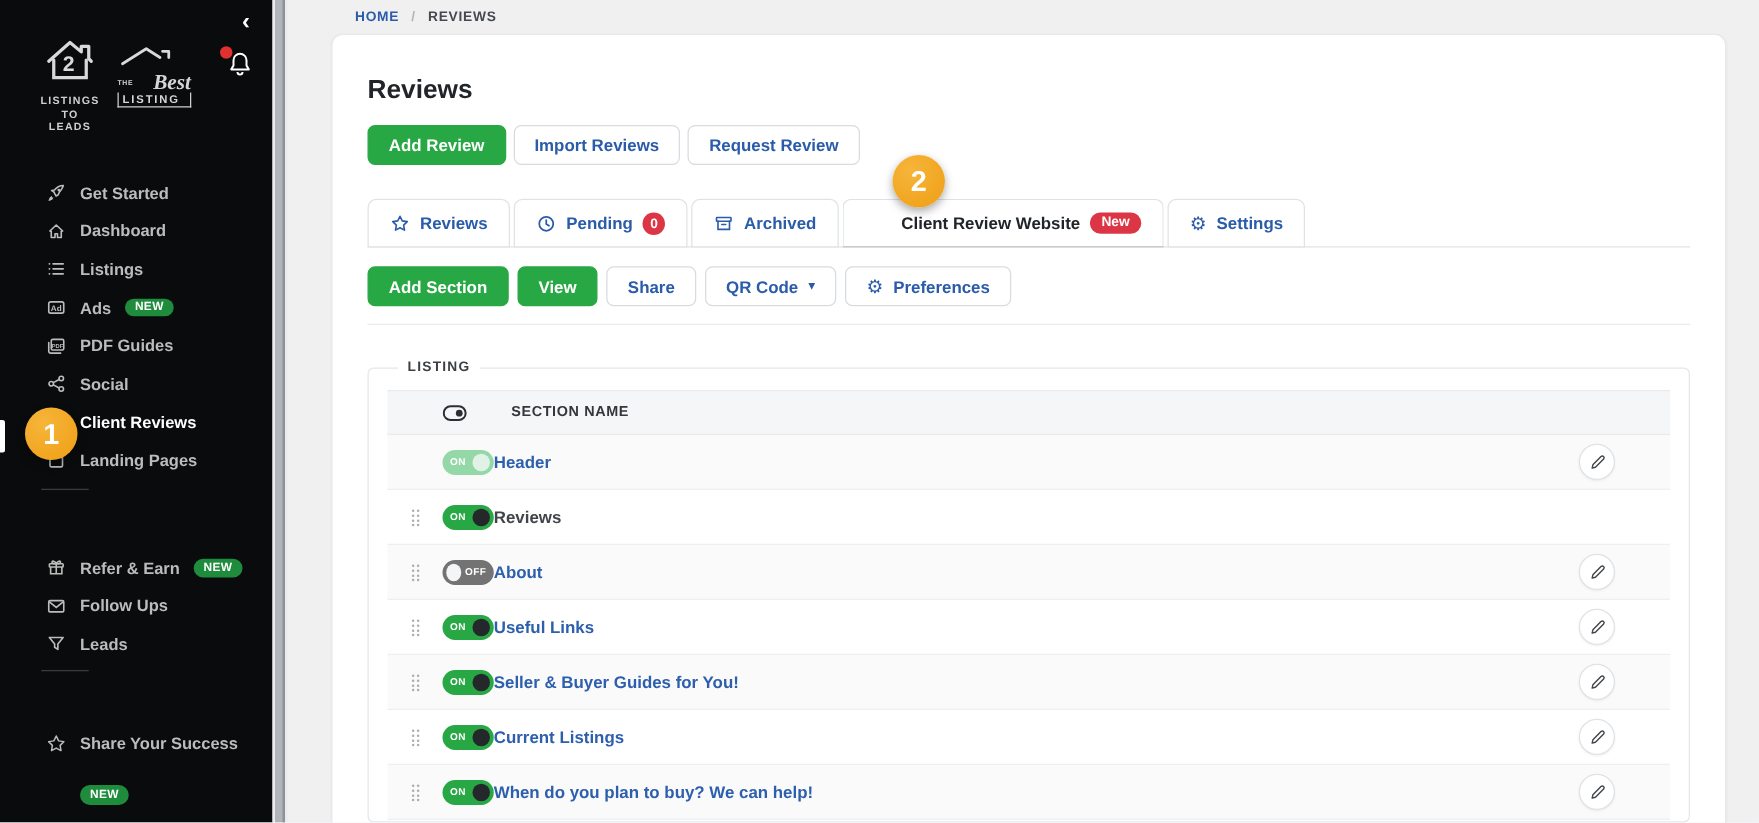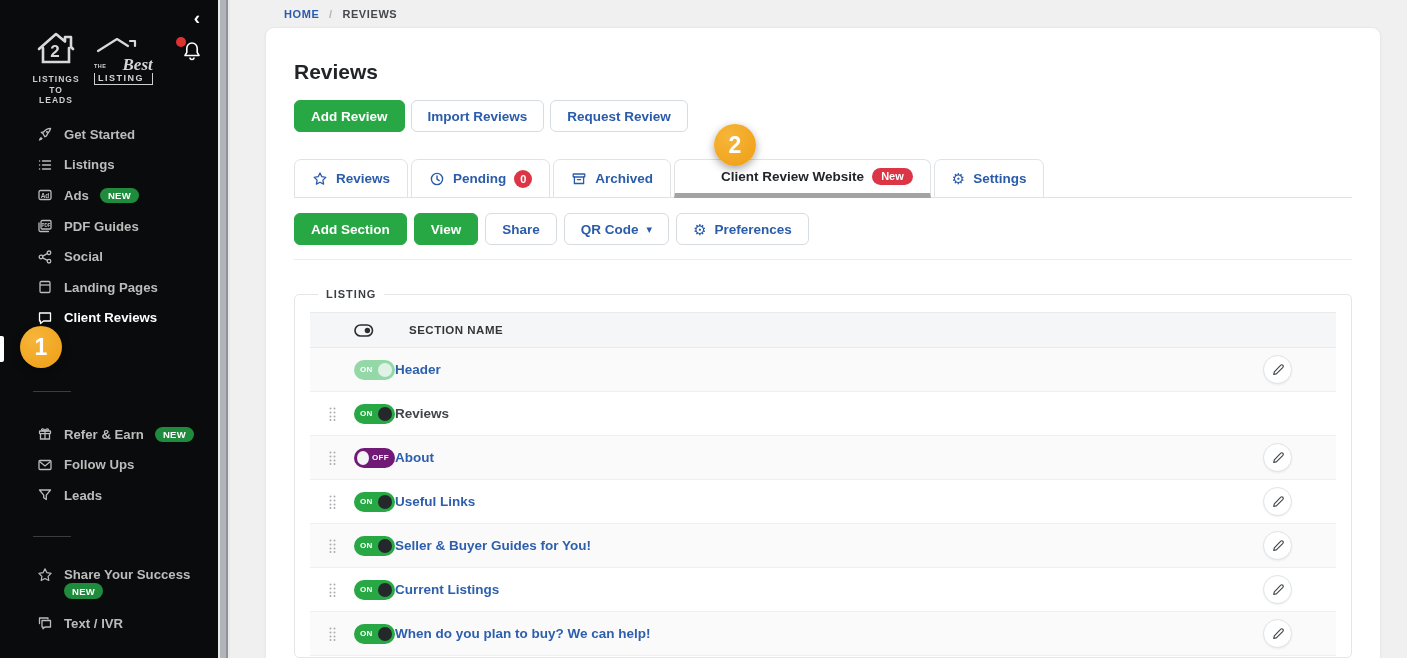"Get Started" .snav { margin-top: none -> 20px }
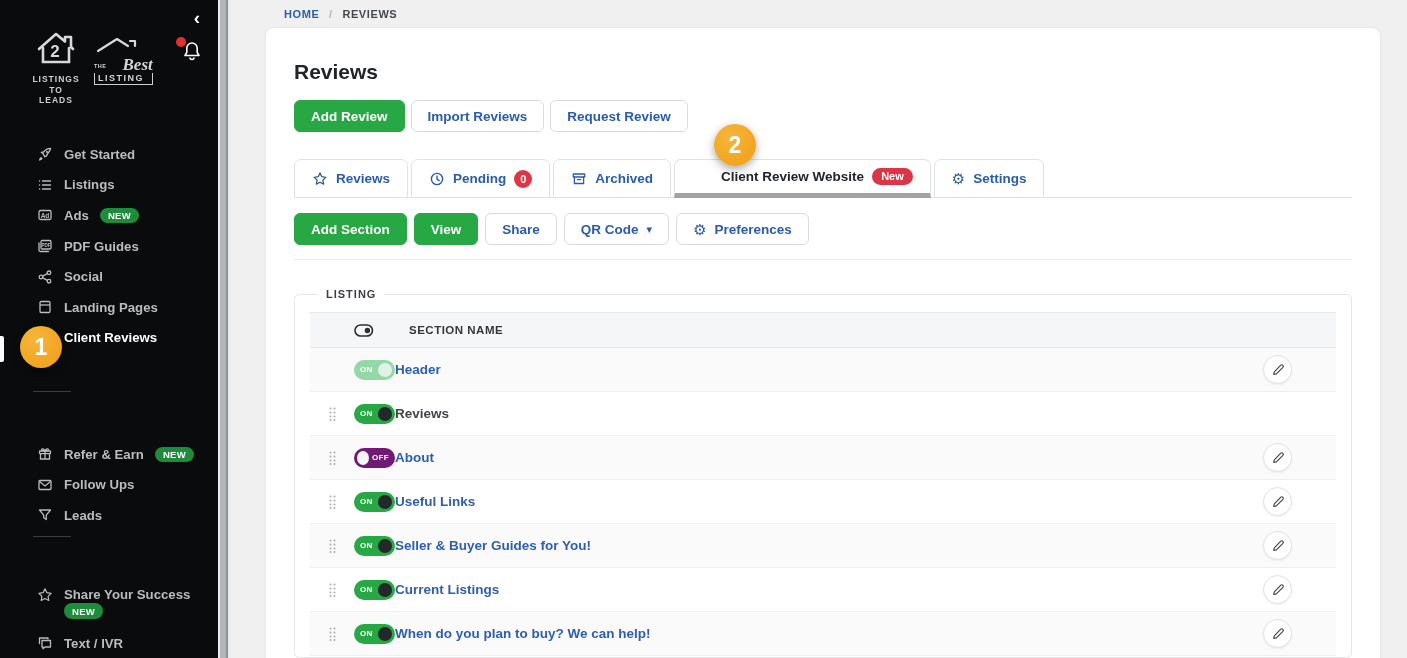"Dashboard" div.item { html: none -> <div> <span> <svg> <path></path> </svg> </span> <span>Dashboard</span> </div> }
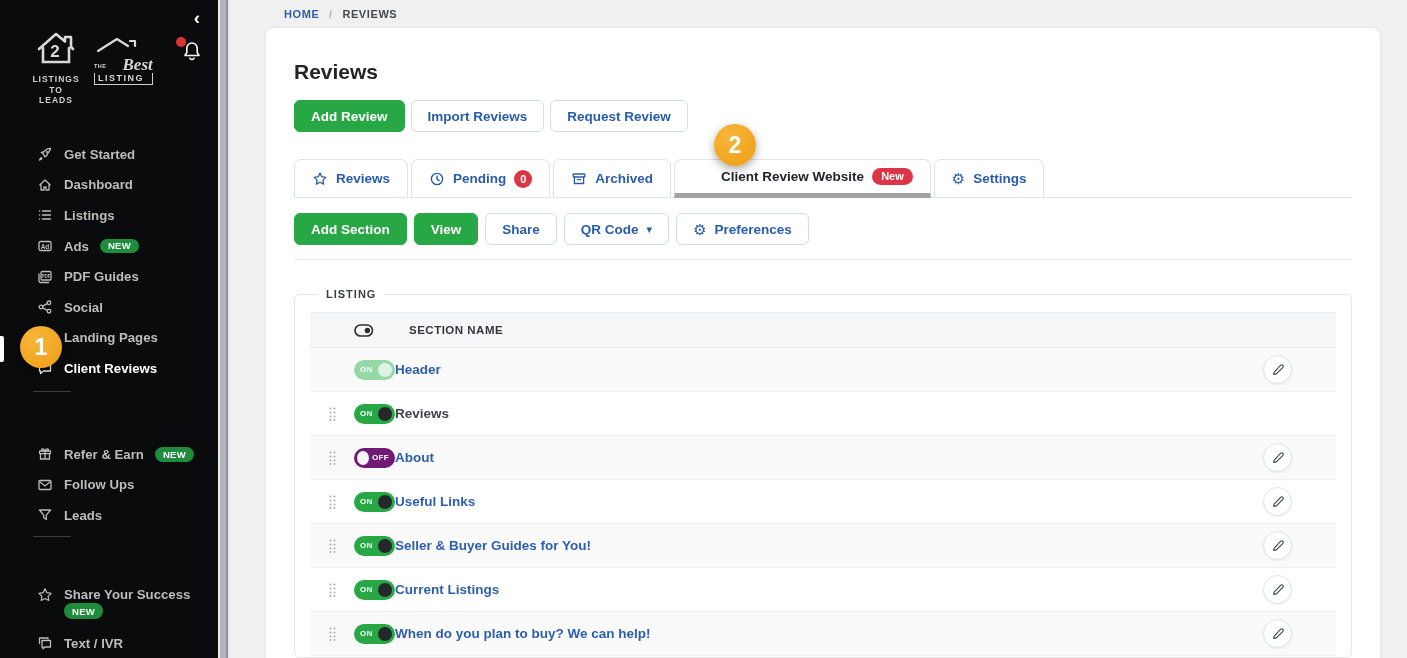"Client Review Website" .tab.active { border-bottom: 5px solid #a3a3a3 -> 1px solid #a3a3a3 }
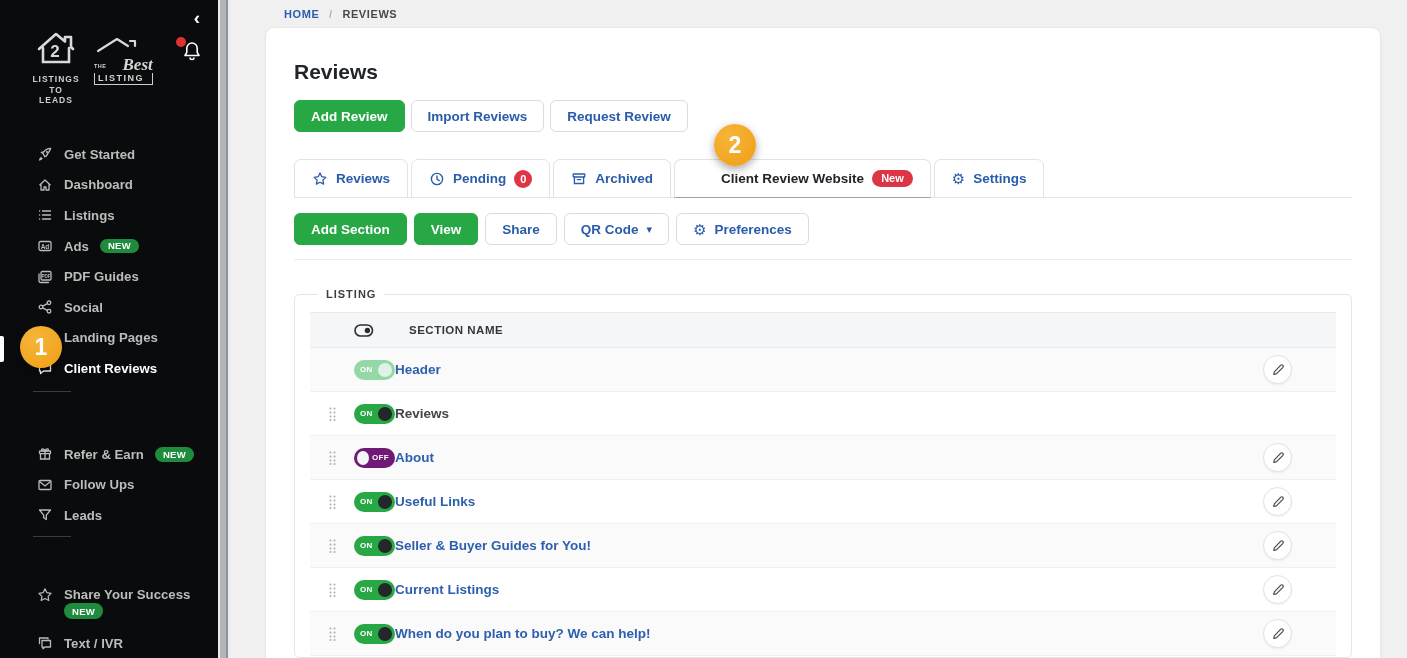"Landing Pages" div.item { order: before "Client Reviews" -> after "Client Reviews" }
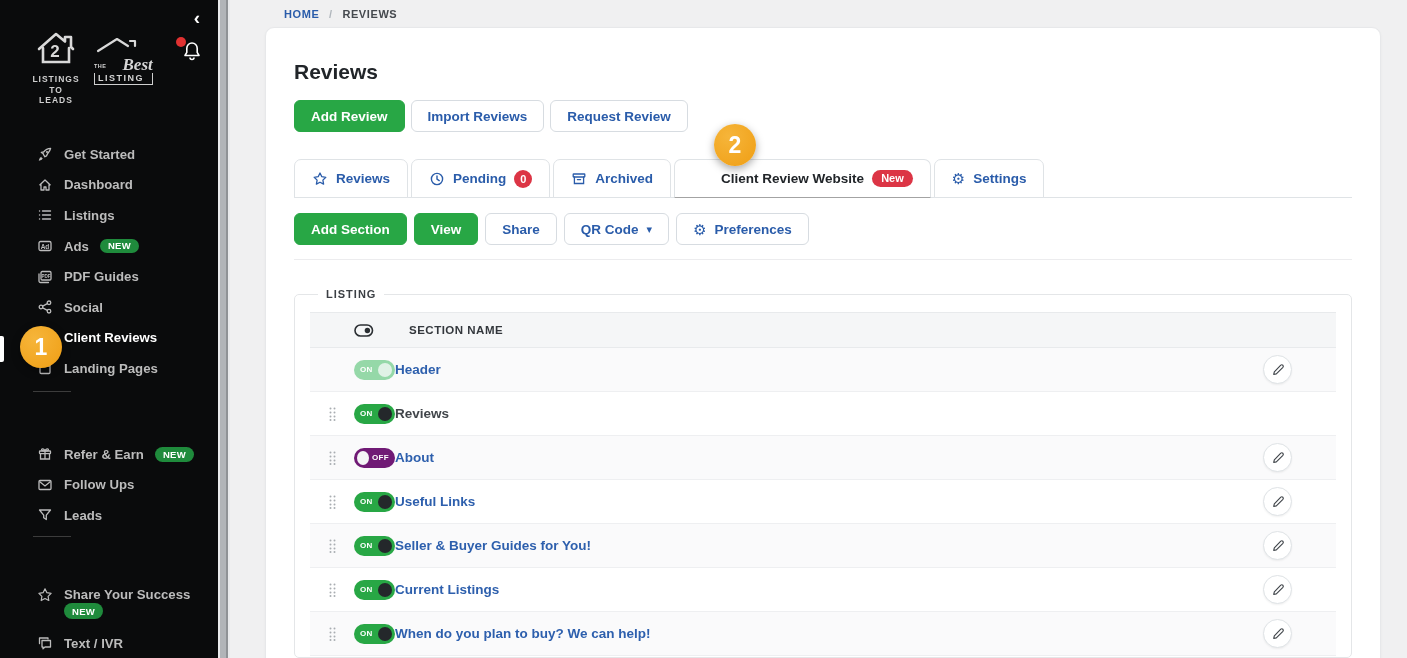"OFF" .sw.off { background: #701a75 -> #737373 }
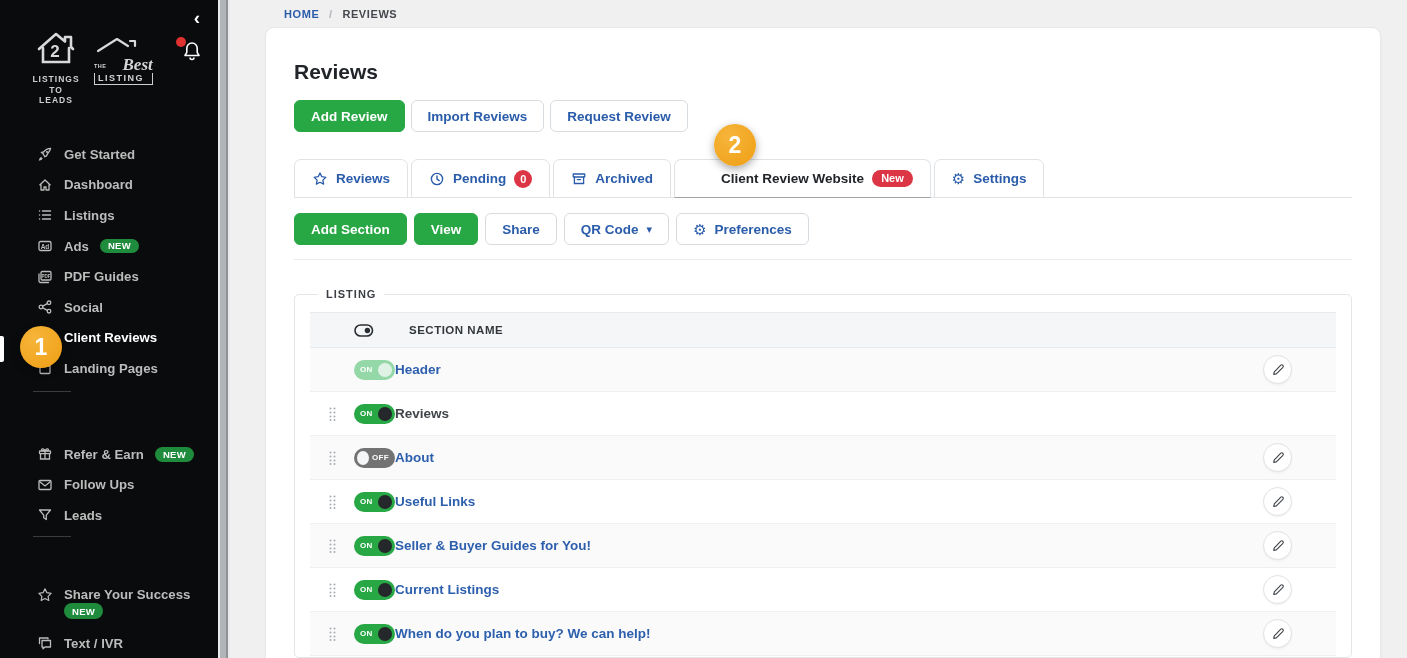"Share Your Success" .nav3 .stack { gap: 0 -> 24px }
